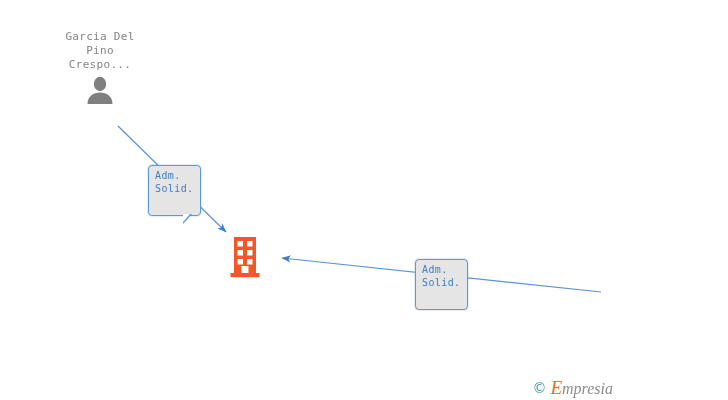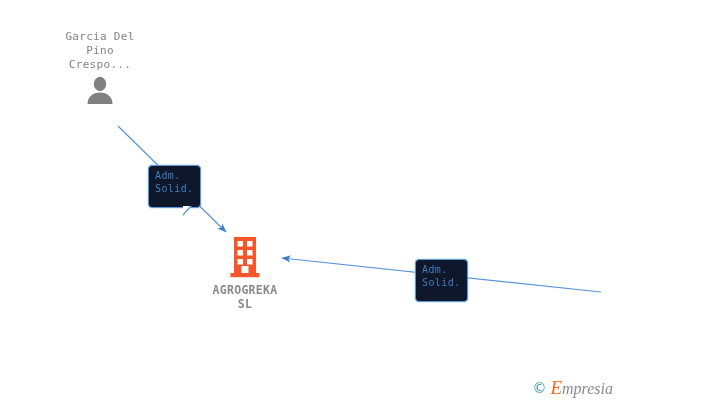"Adm." .rel-box { background: #0f172a -> #e5e5e5; padding: 3px 6px 12px 6px -> 3px 6px 20px 6px }
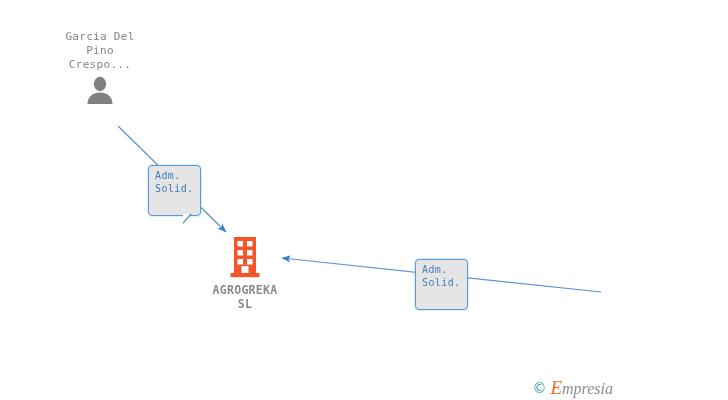"AGROGREKA" div.company-label { html: <div>AGROGREKA SL</div> -> none }
